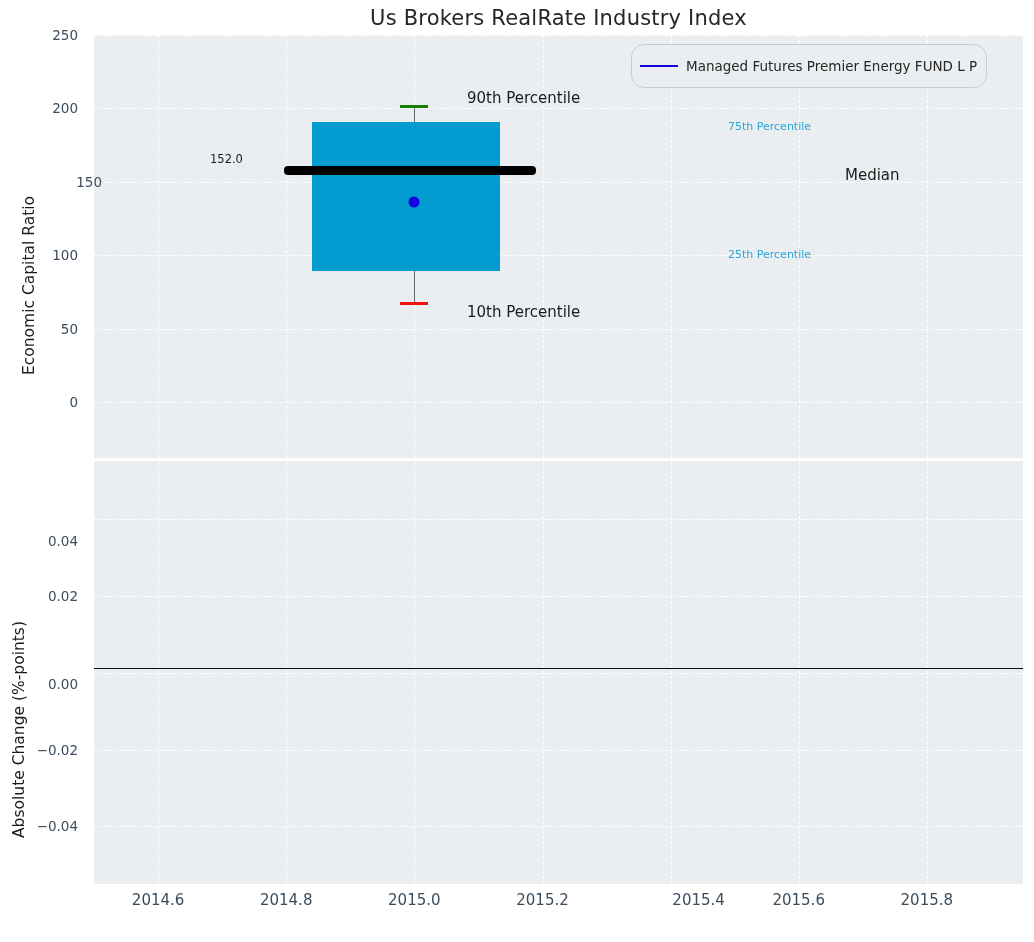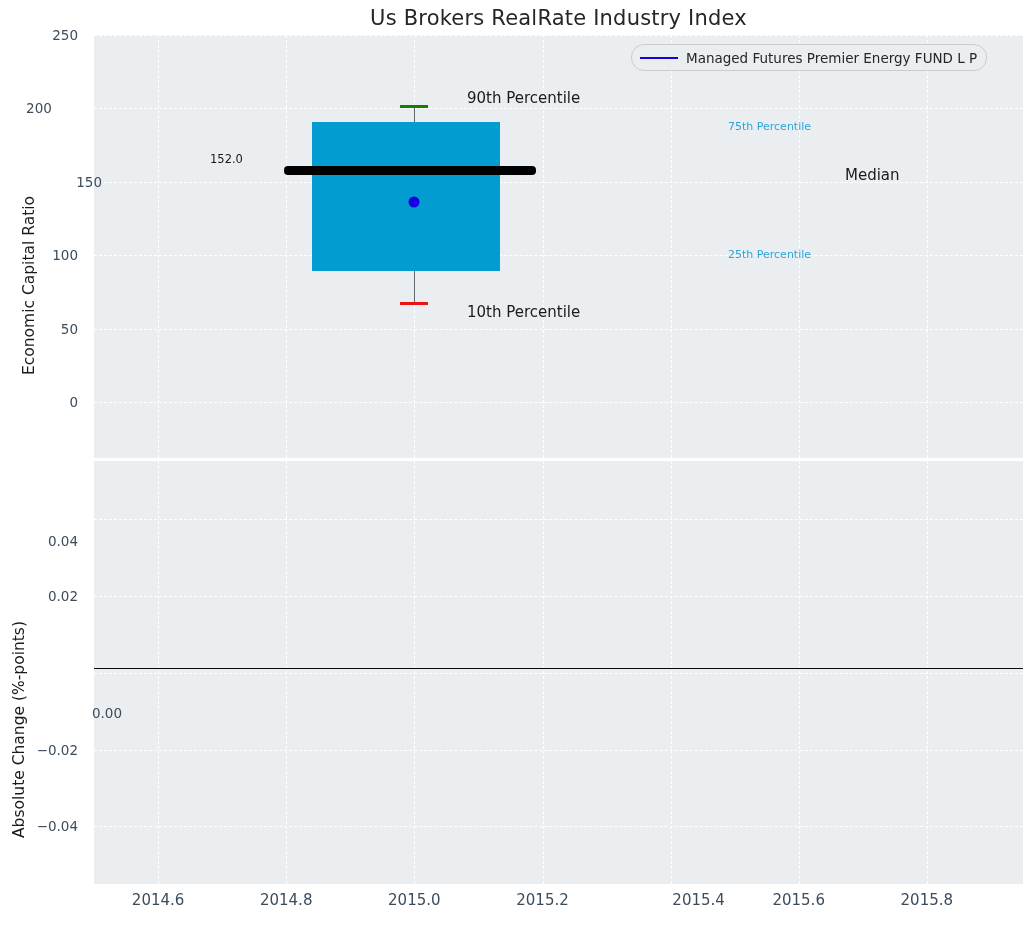"Managed Futures Premier Energy FUND" #legend { height: 27px -> 44px }
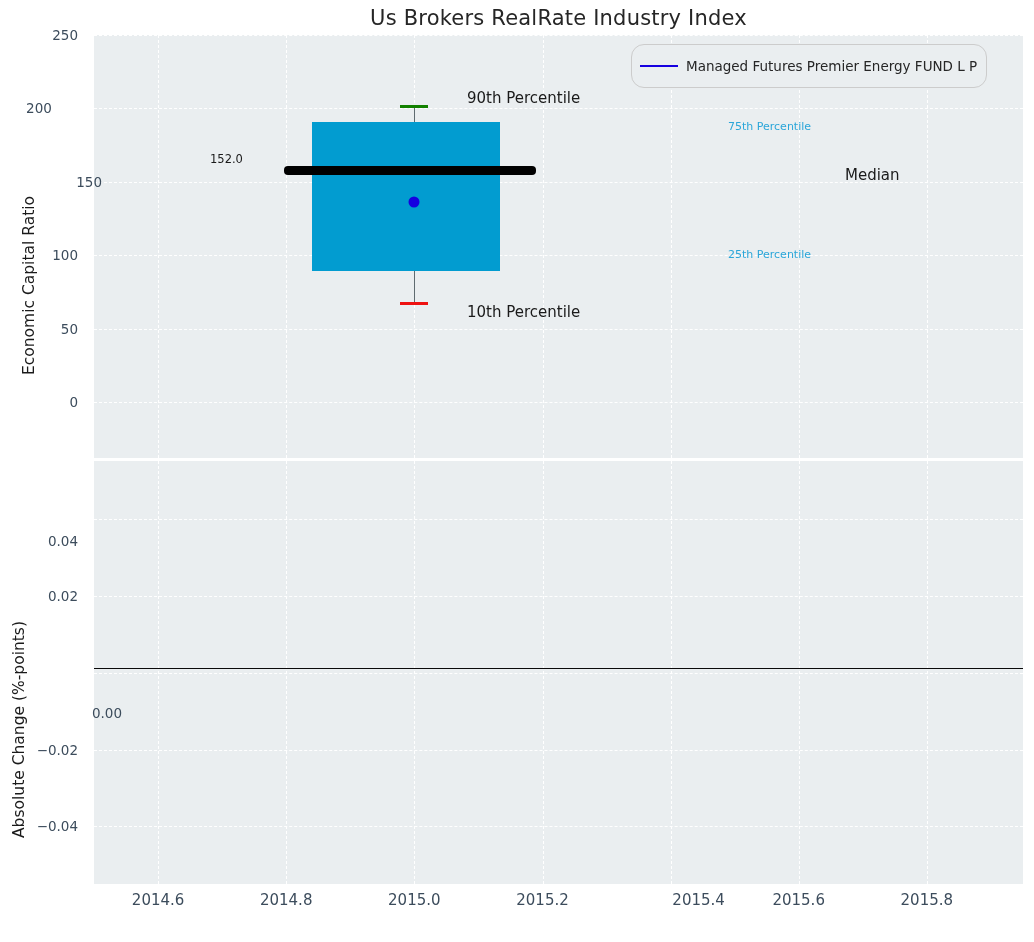"200" div.ytick-left { text-align: center -> none }
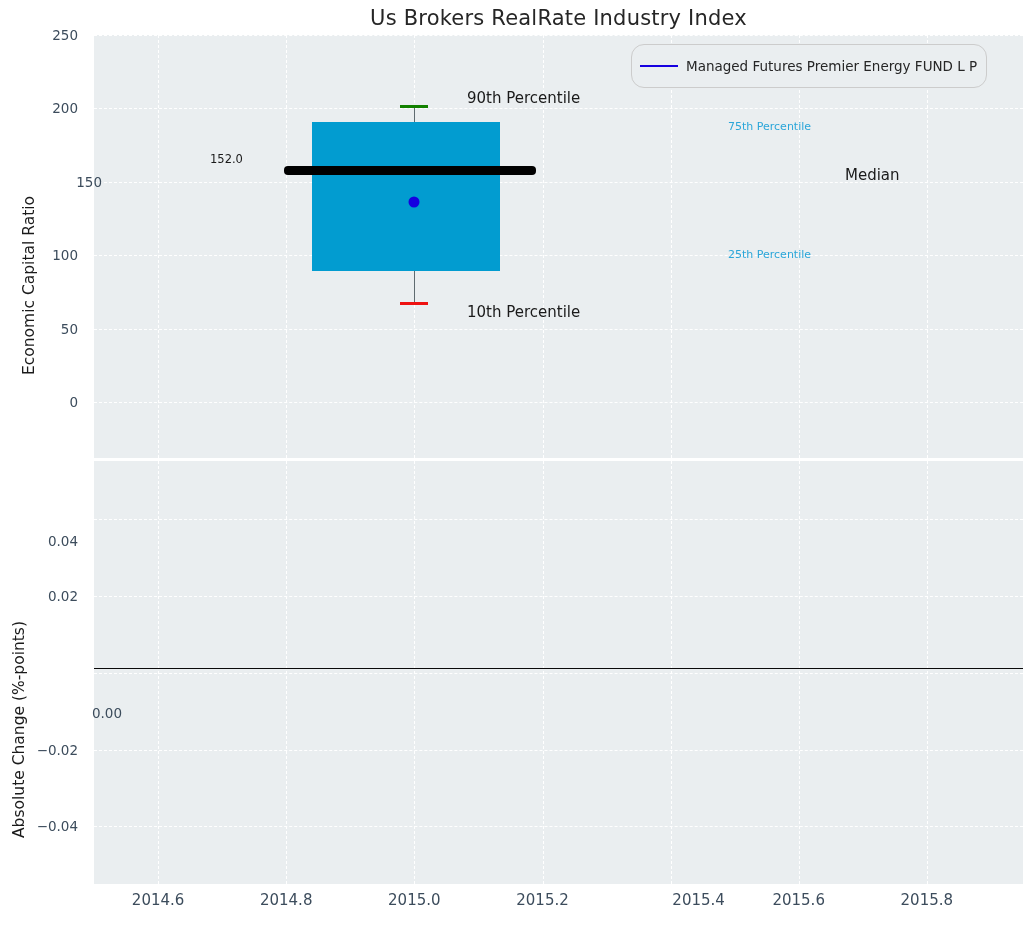"0.00" div.ytick-left { margin-left: 44px -> none; top: 713px -> 684px }
